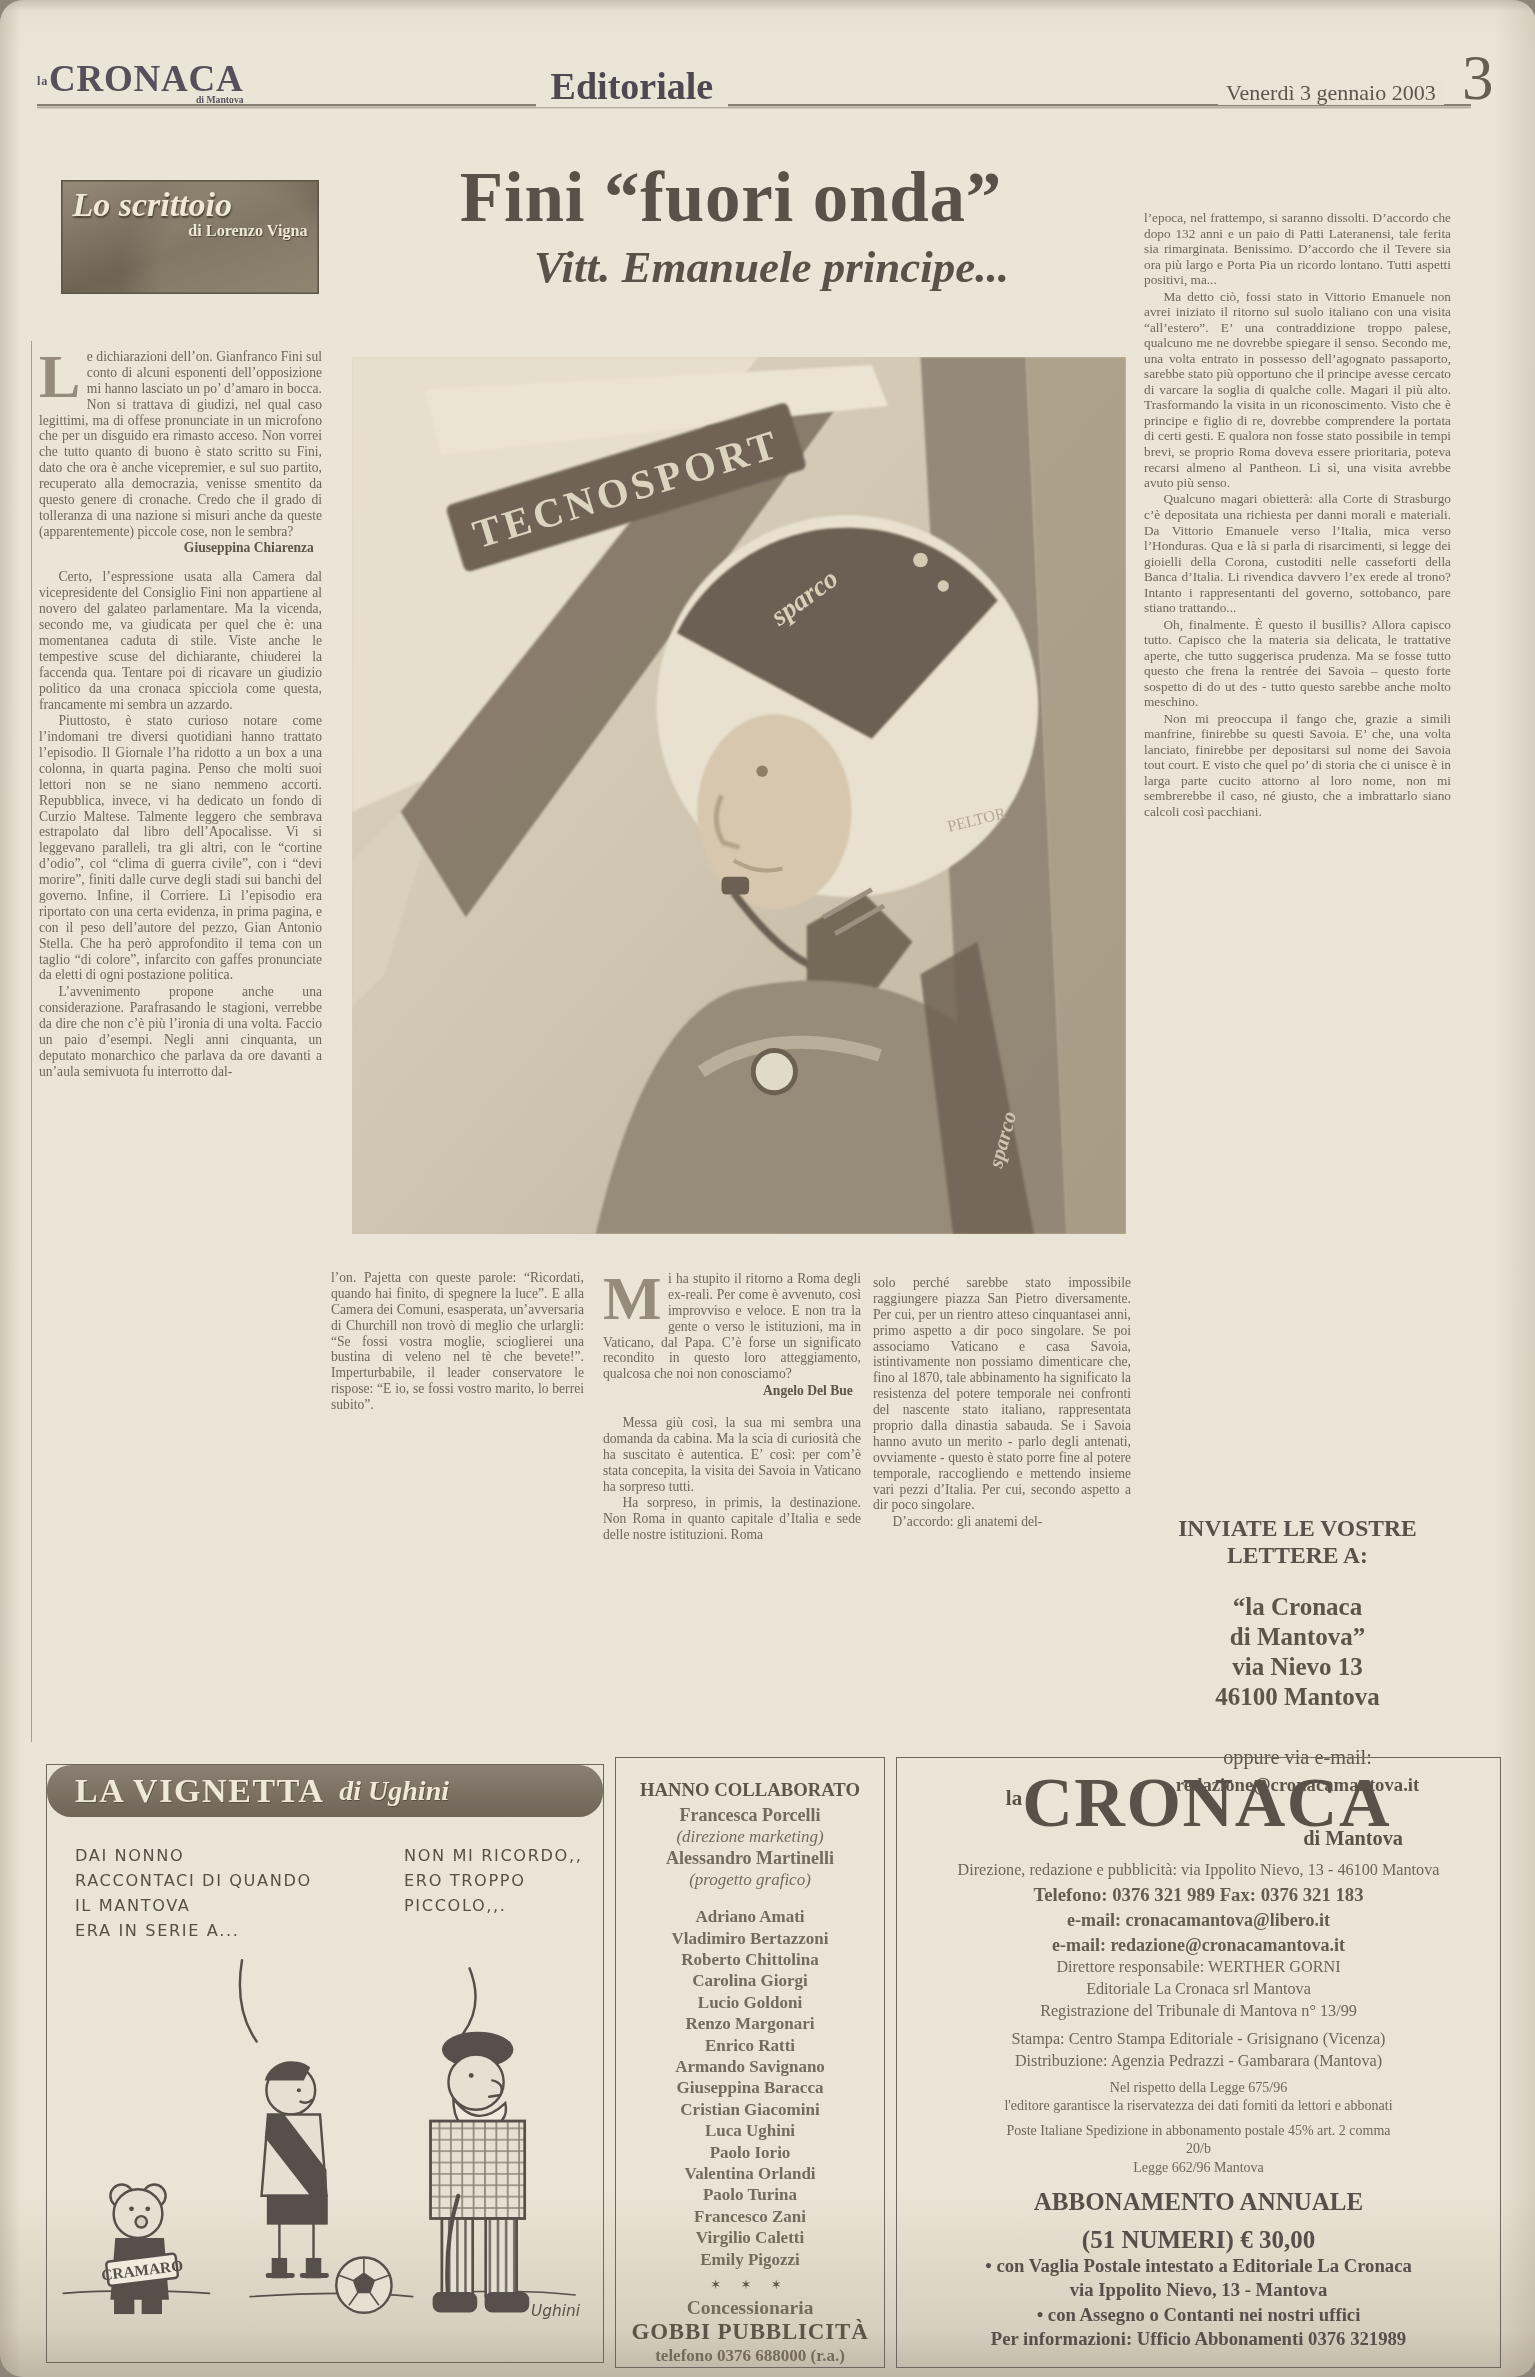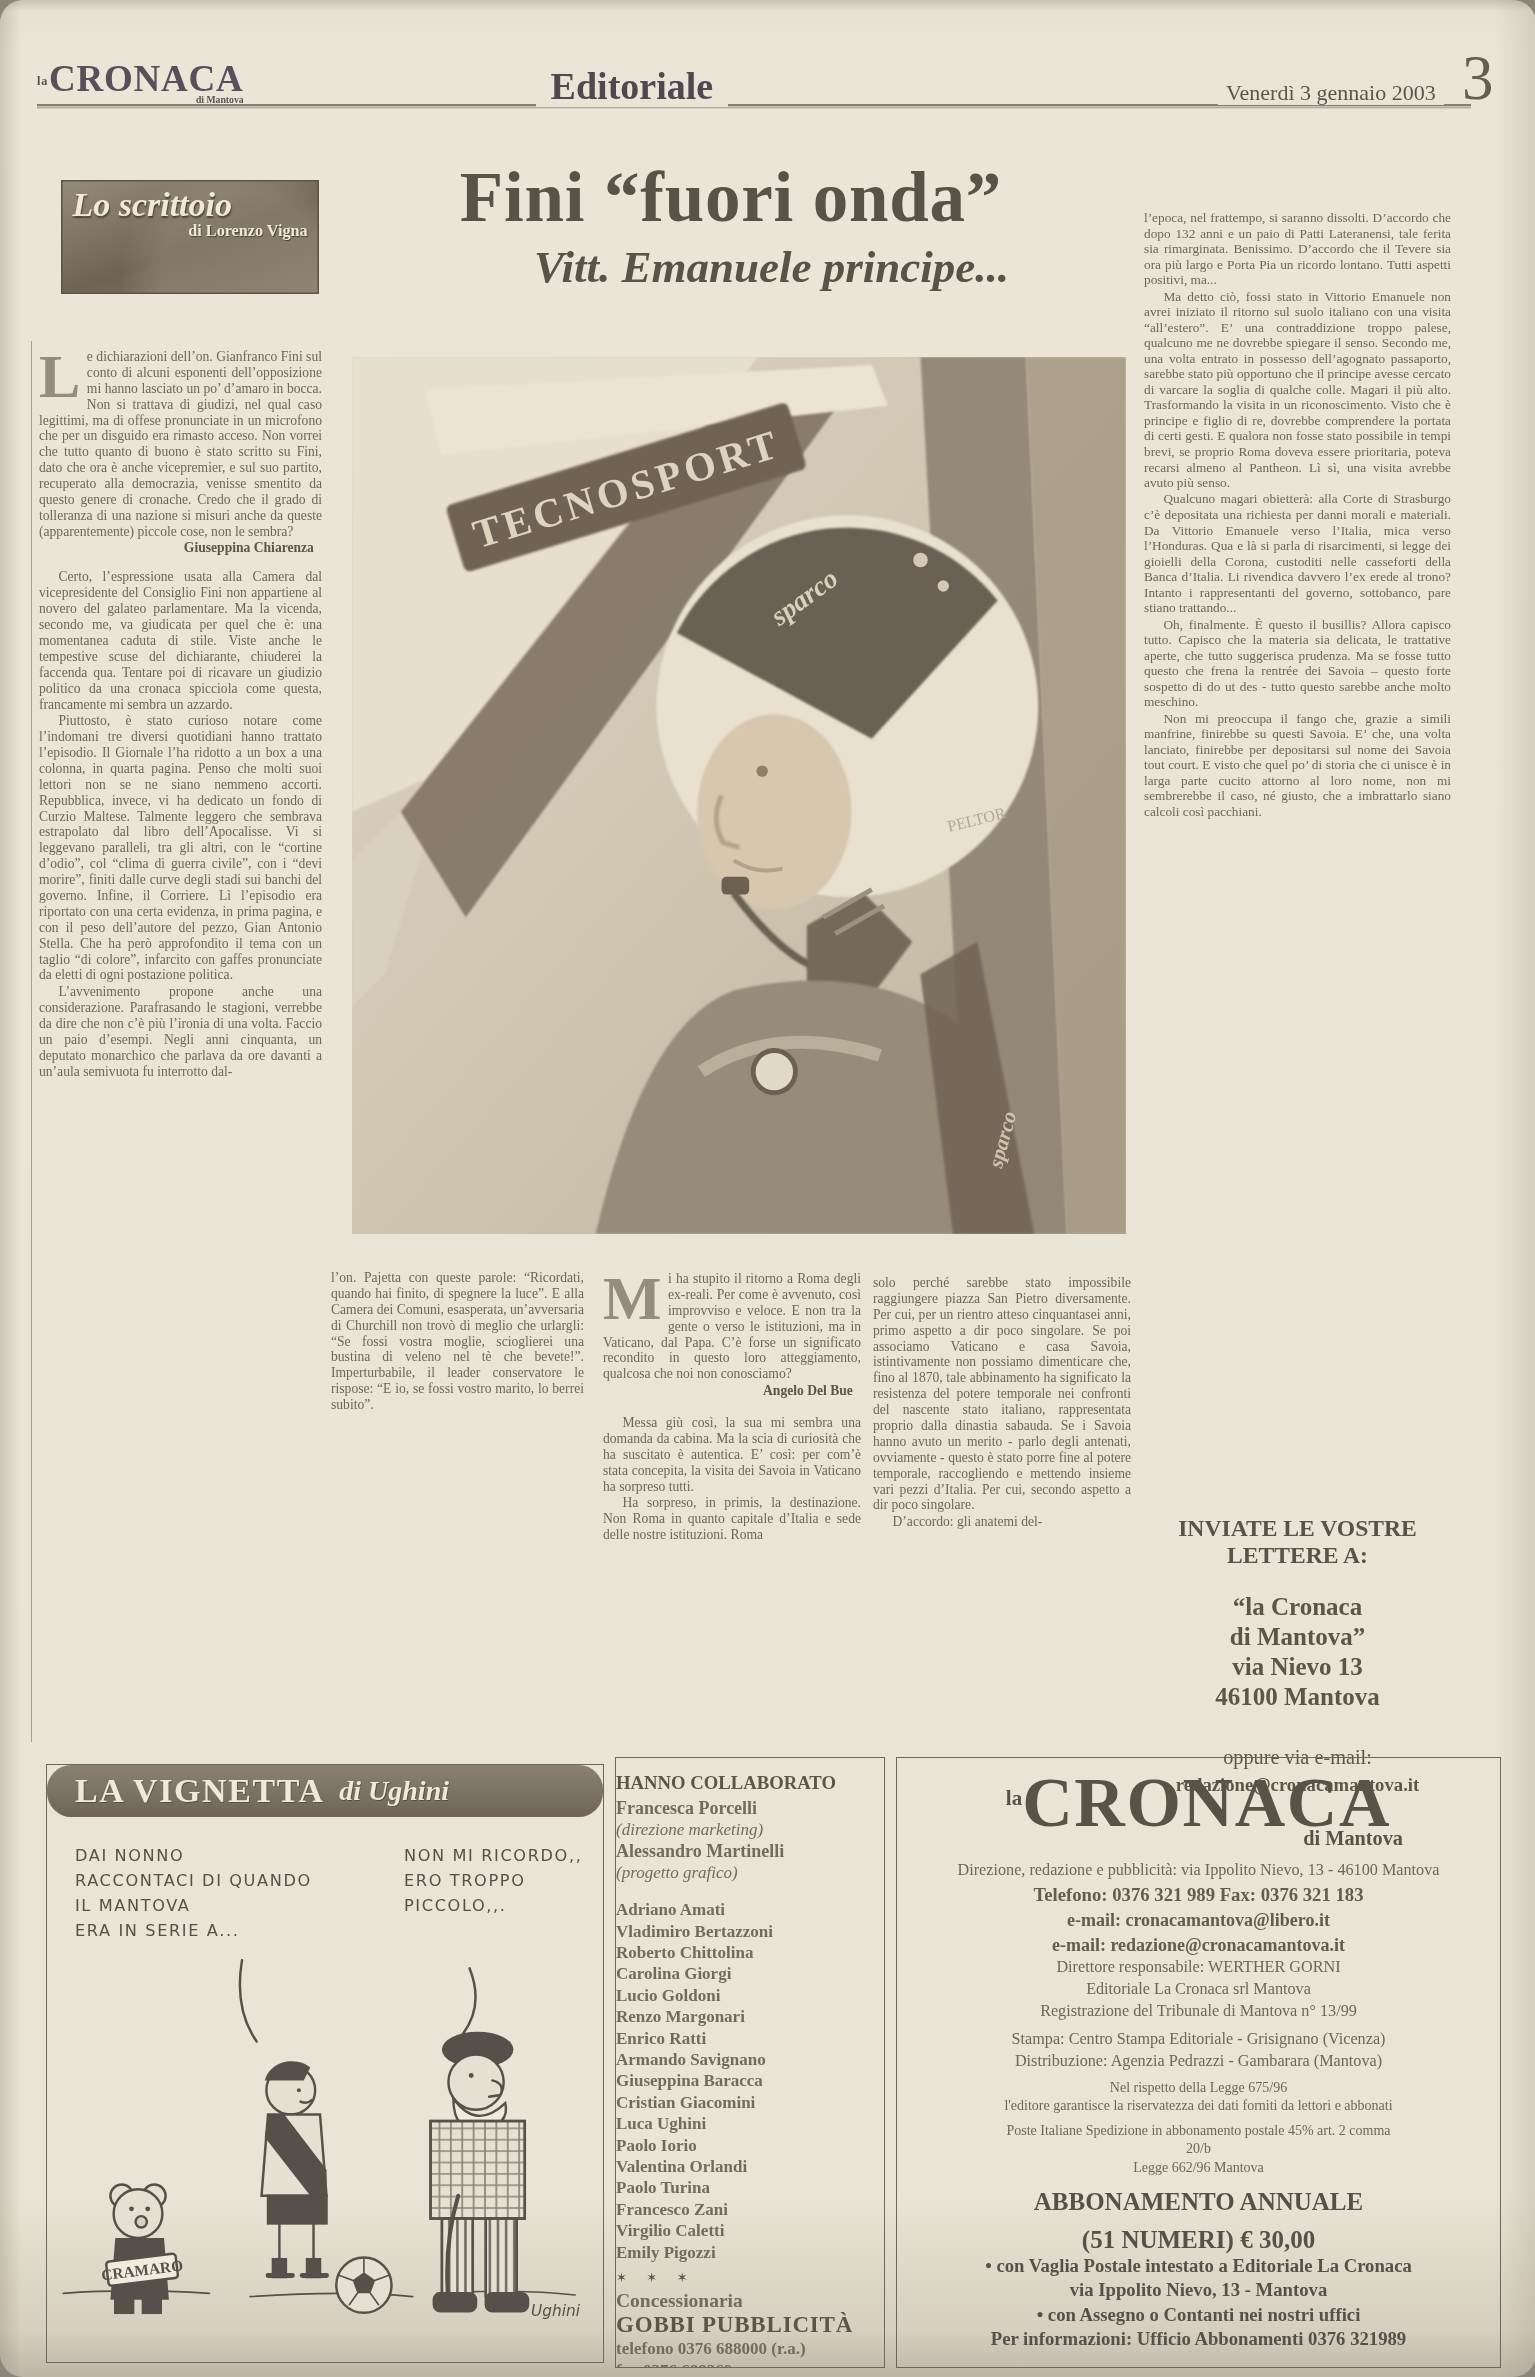"HANNO COLLABORATO" .collab { padding-top: 14px -> 21px; text-align: left -> center }
